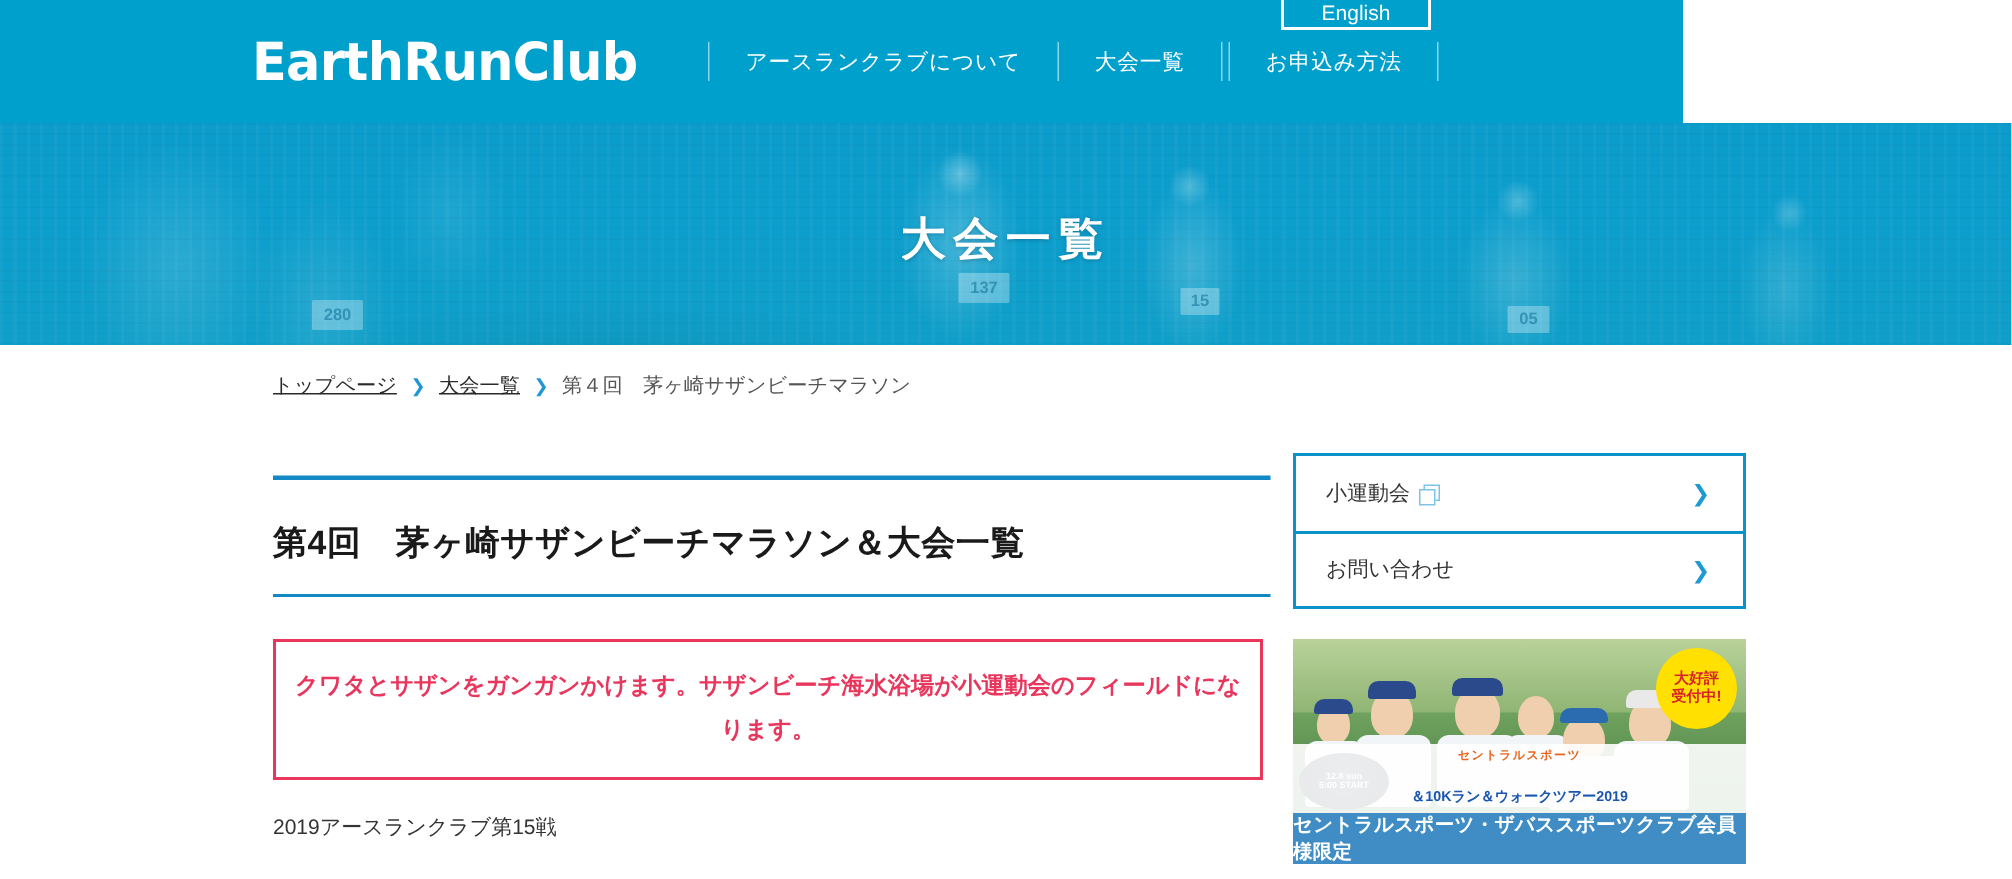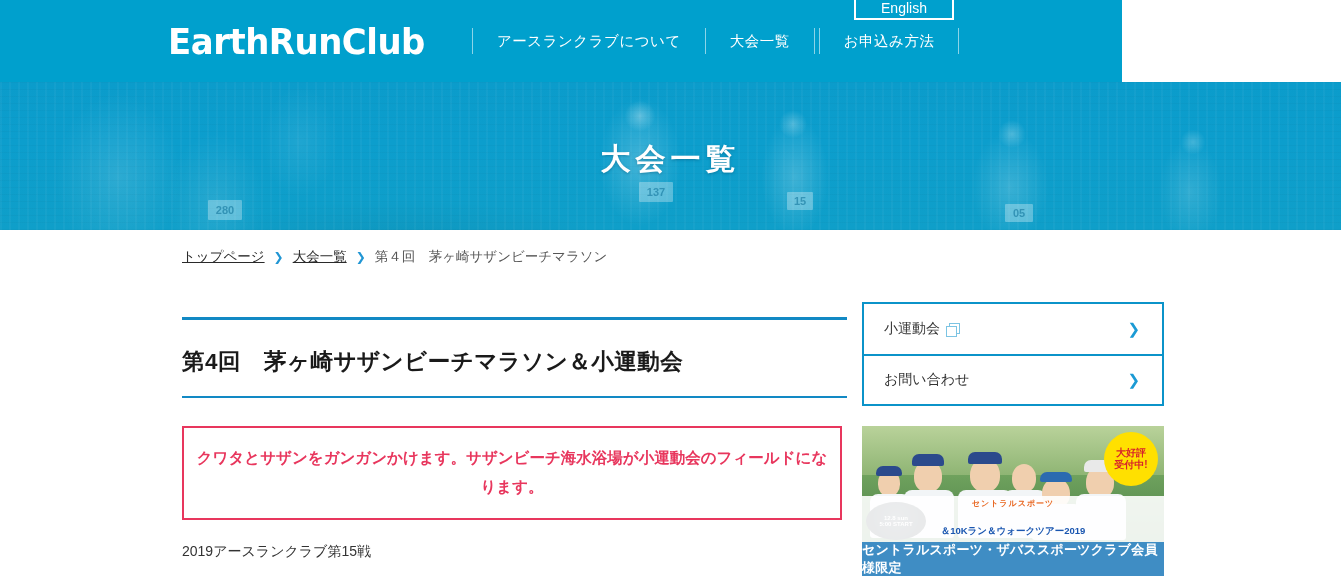"第4回 茅ヶ崎サザンビーチマラソン＆小運動会" div.page-title { text: 小運動会 -> 大会一覧 }
